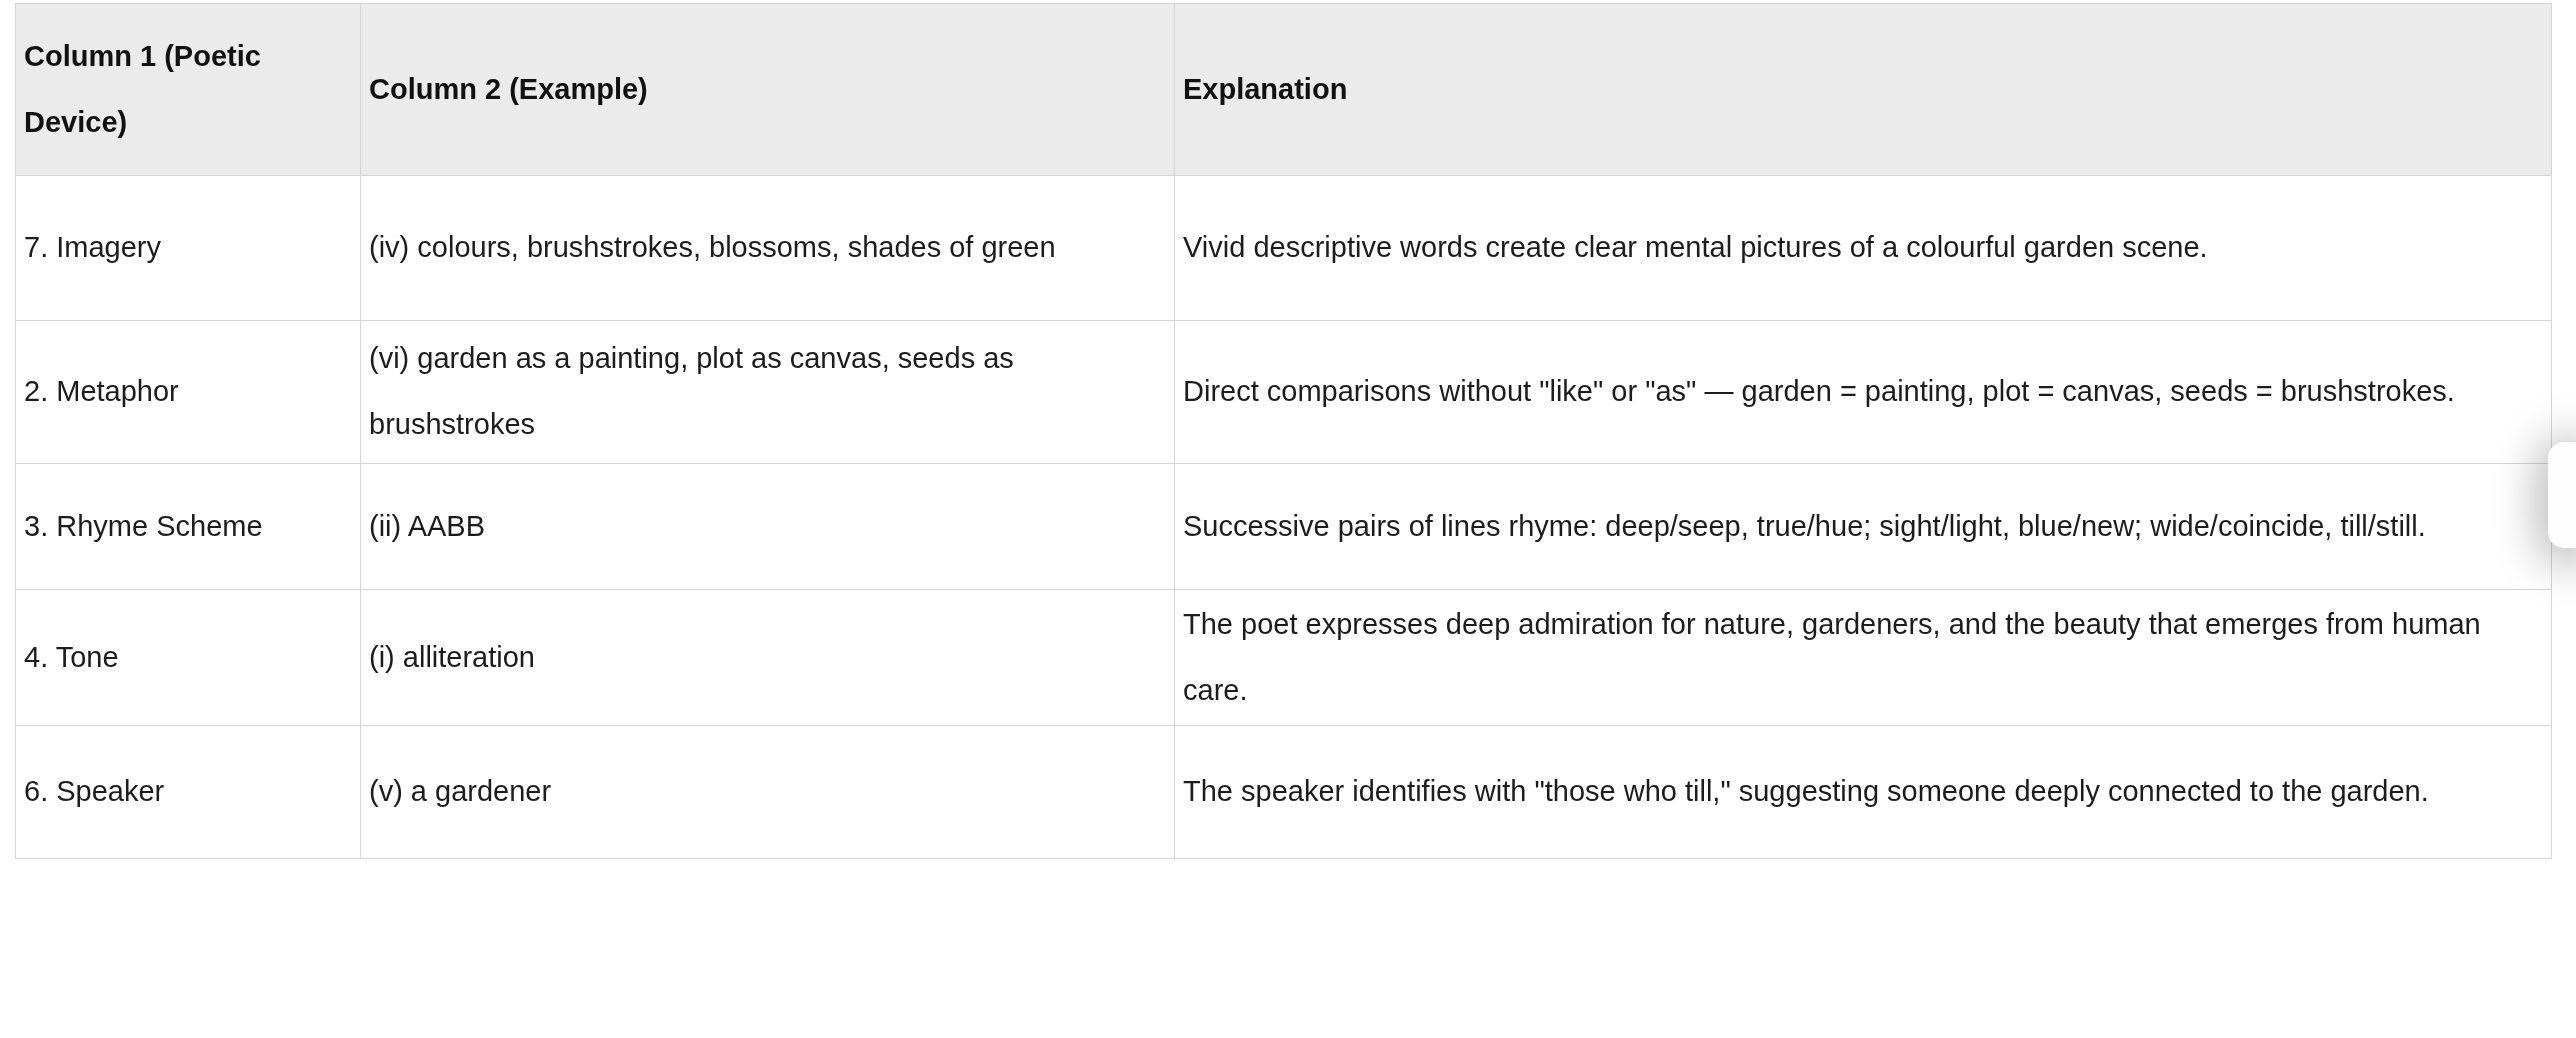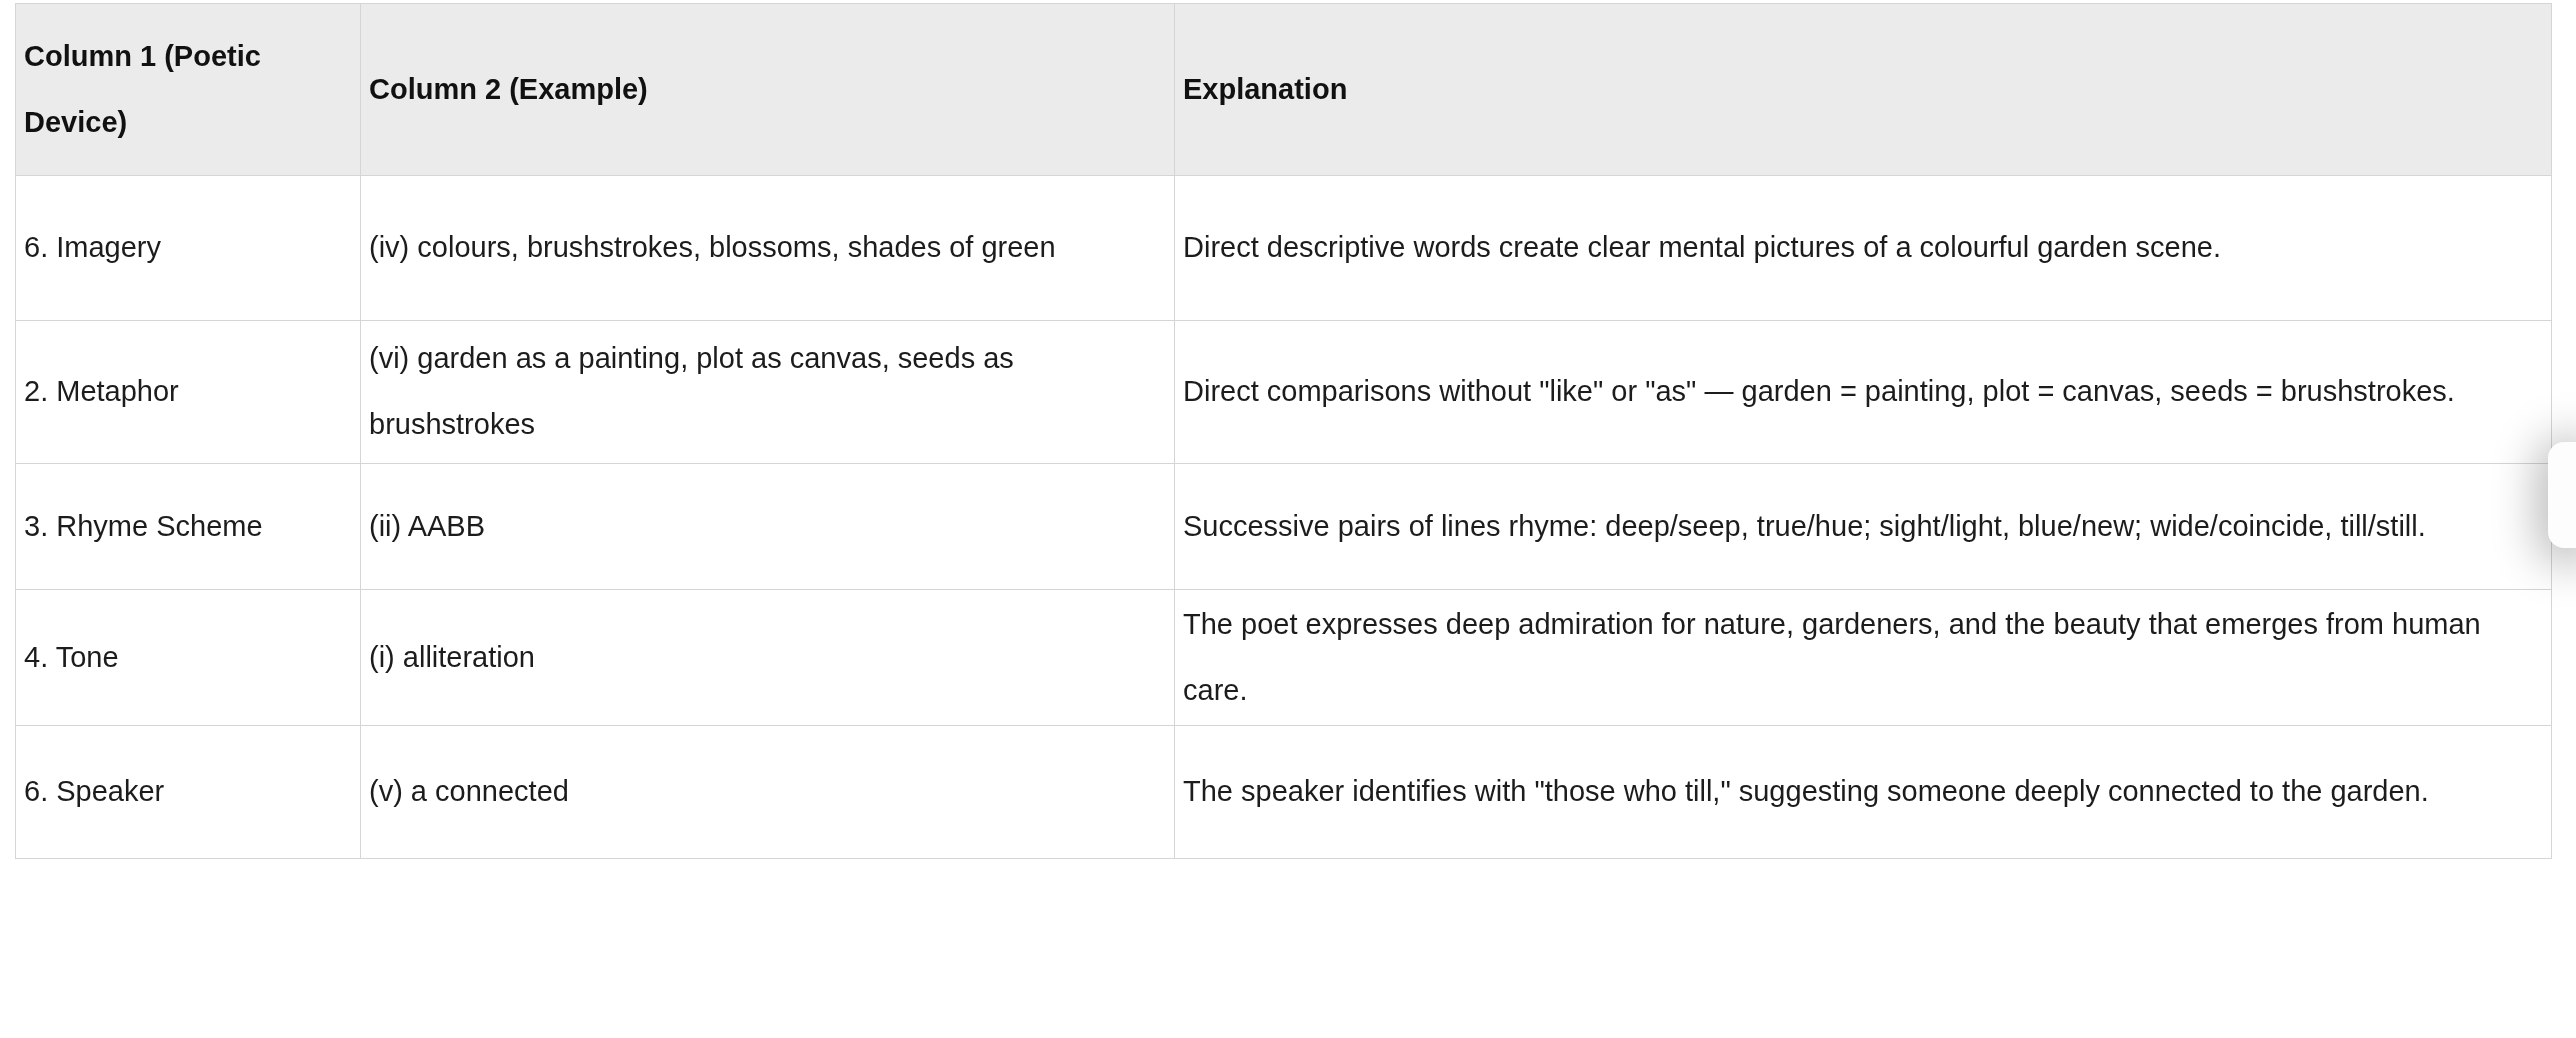"6. Imagery" td { text: 6 -> 7 }
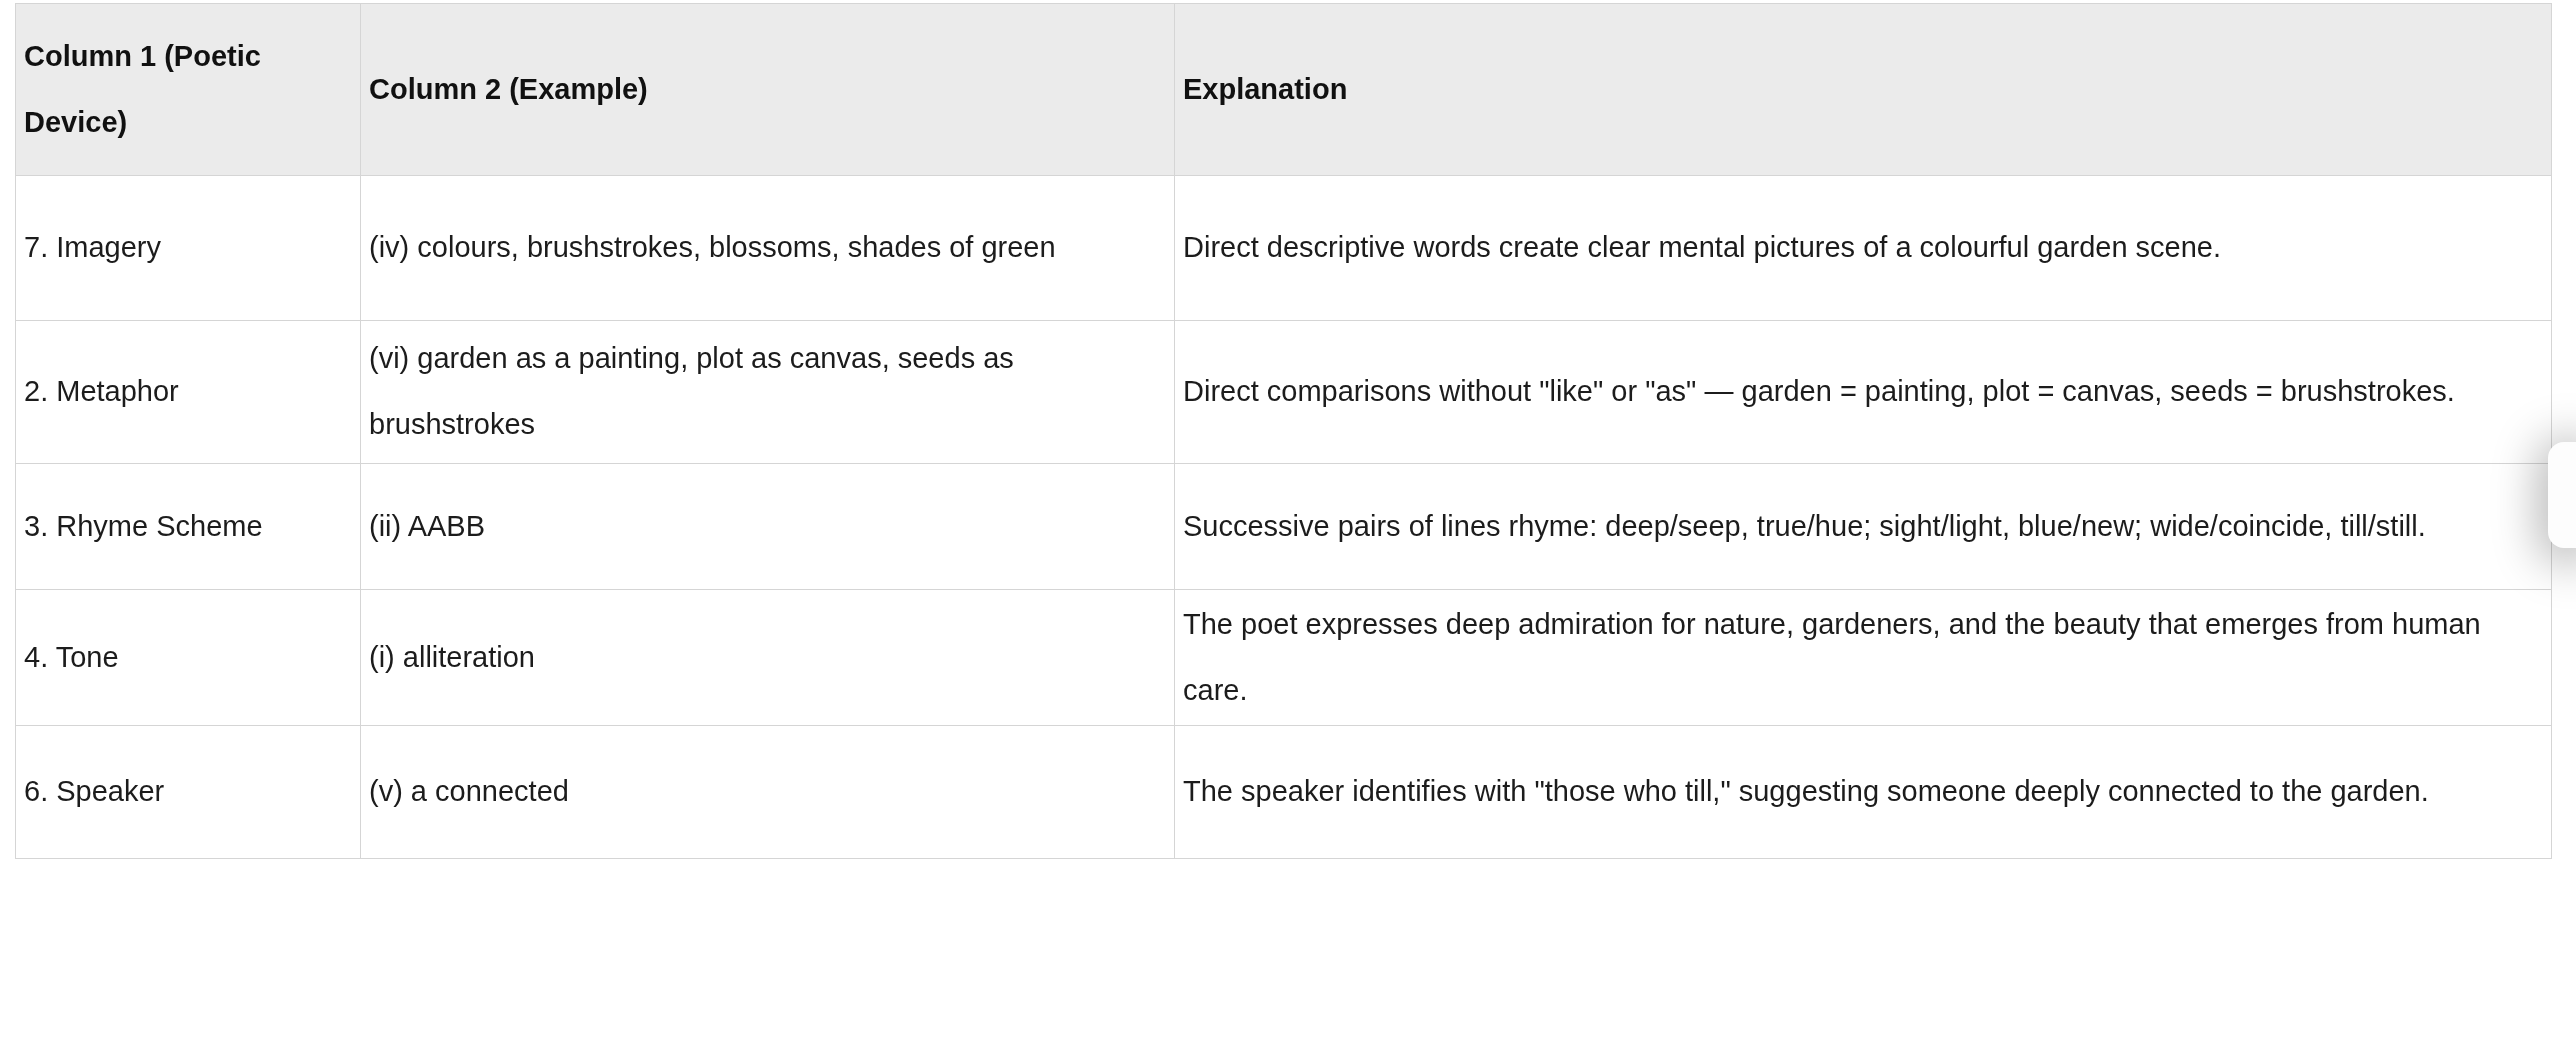"Direct descriptive words create clear" td { text: Direct -> Vivid }
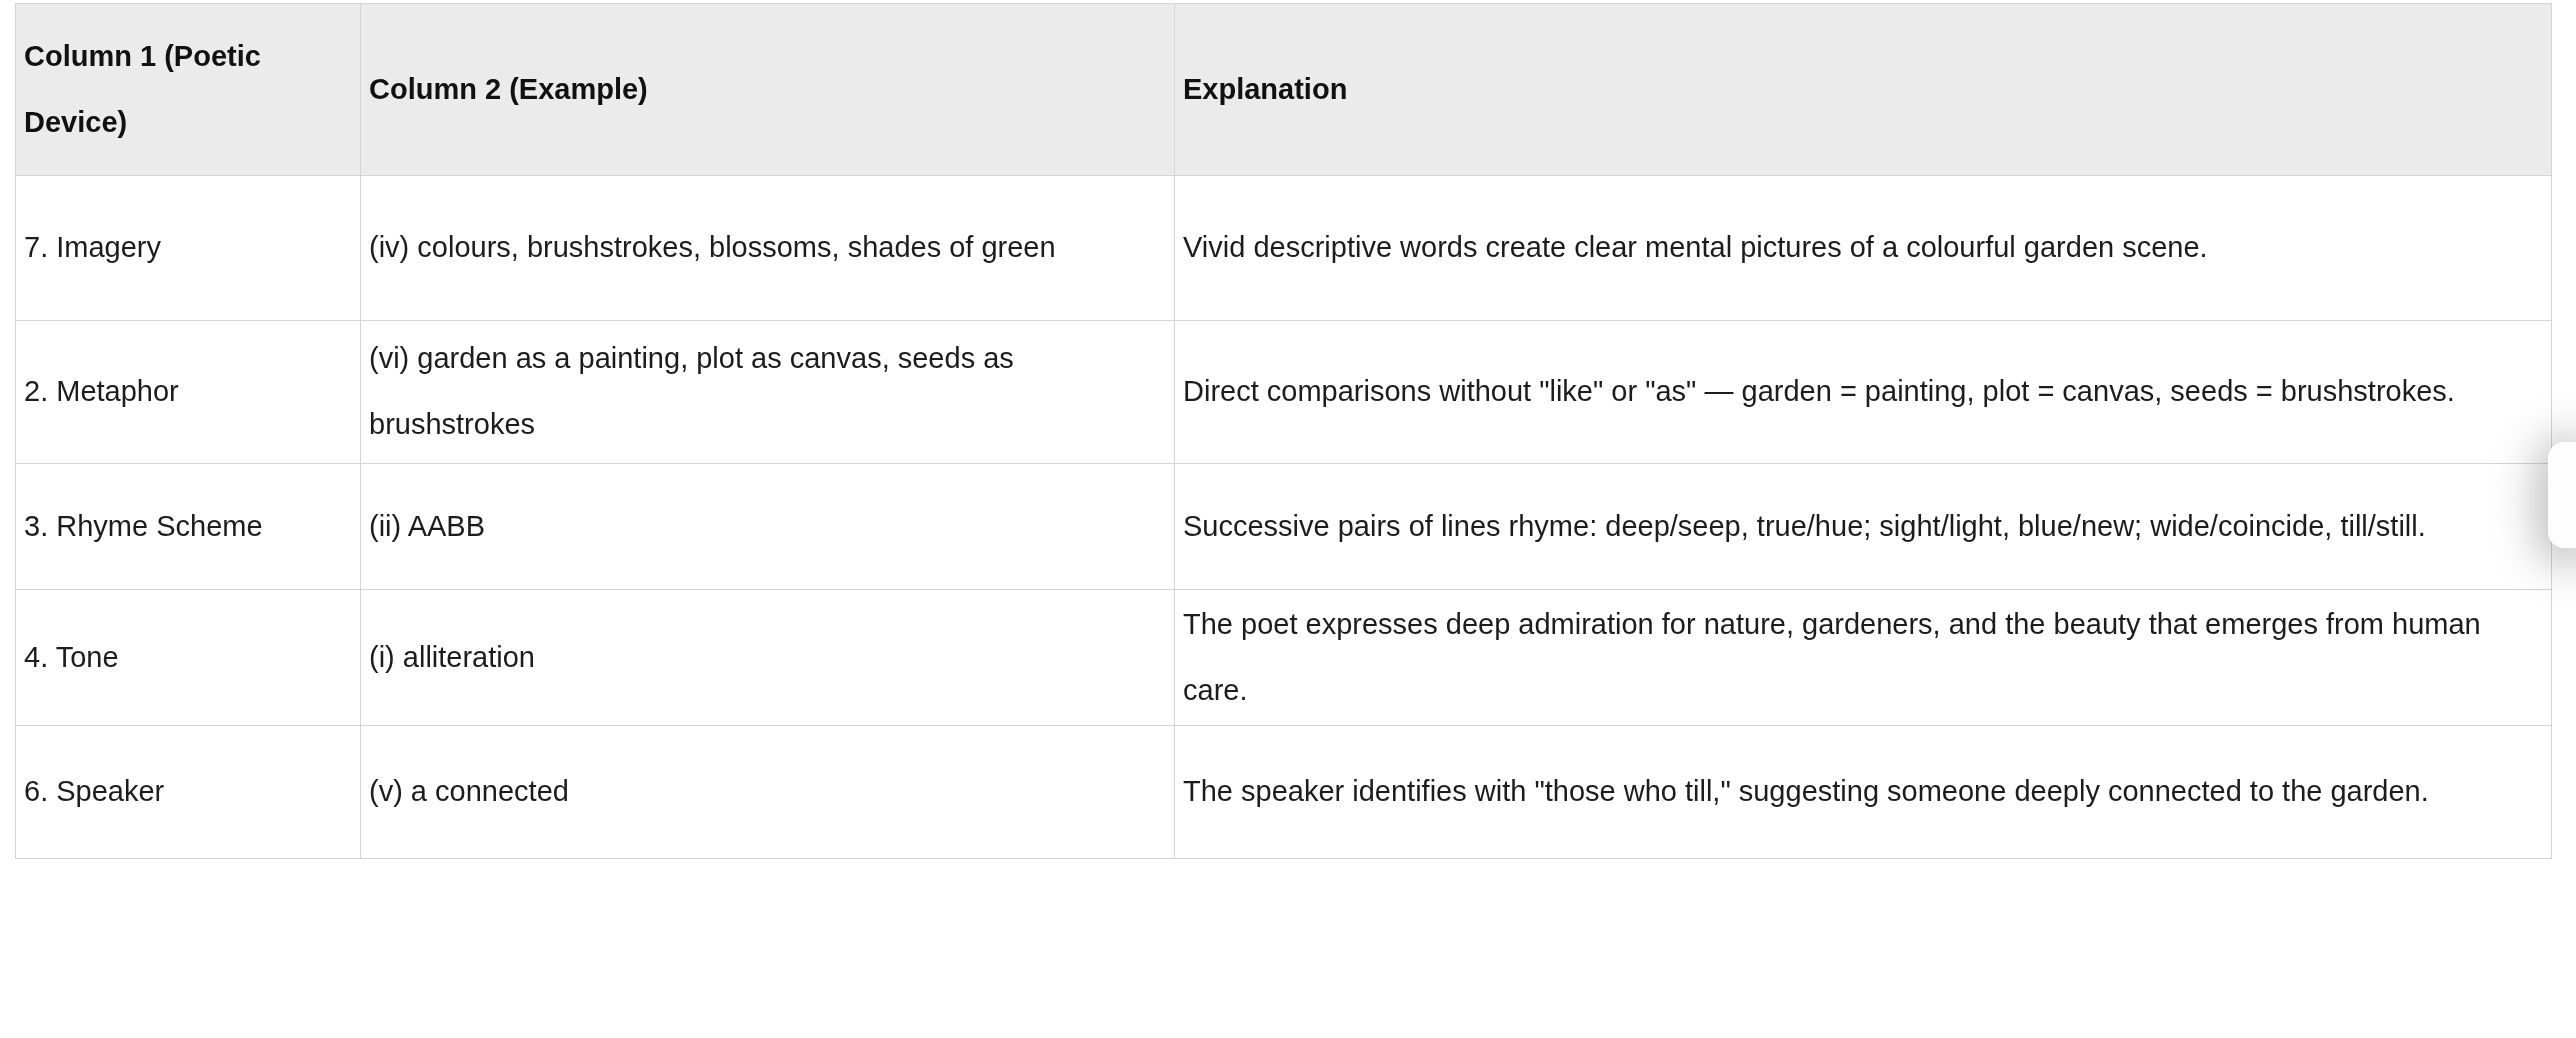"(v) a connected" td { text: connected -> gardener }
